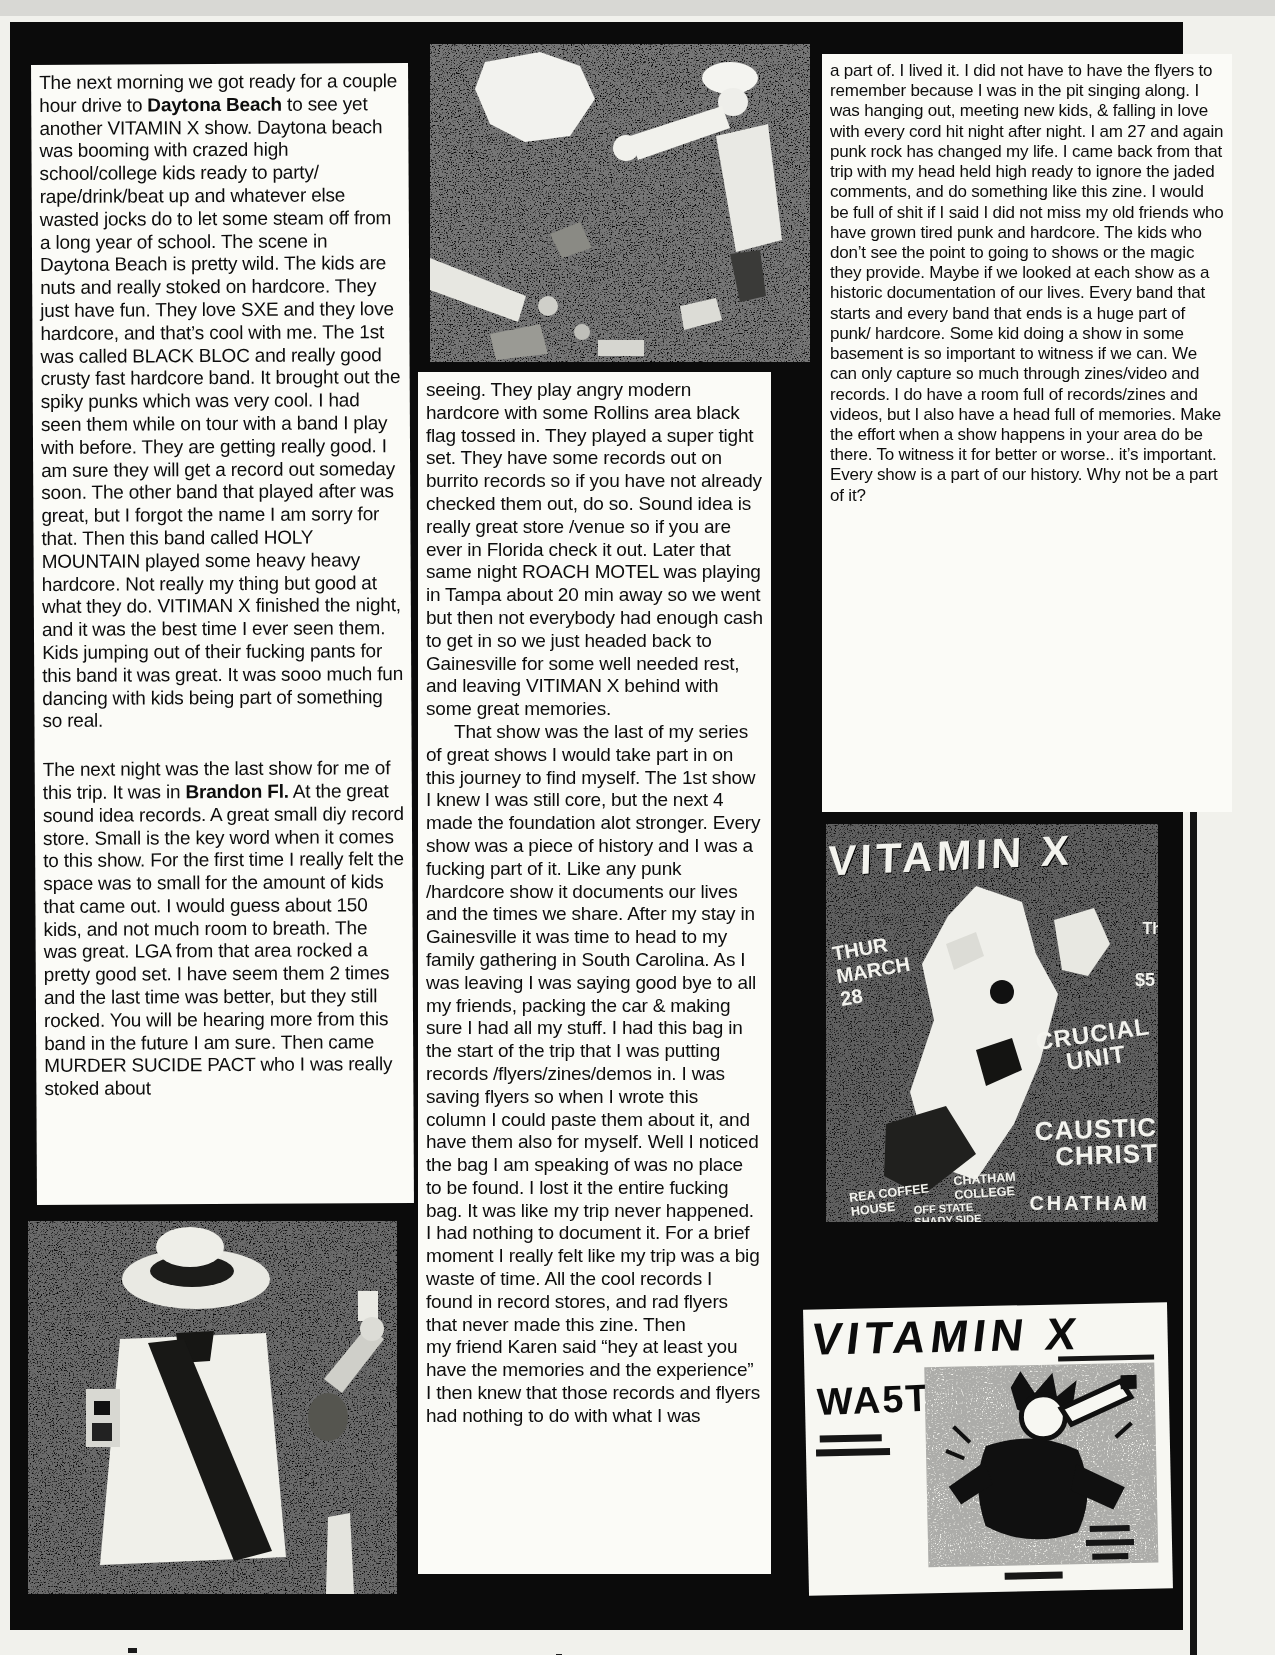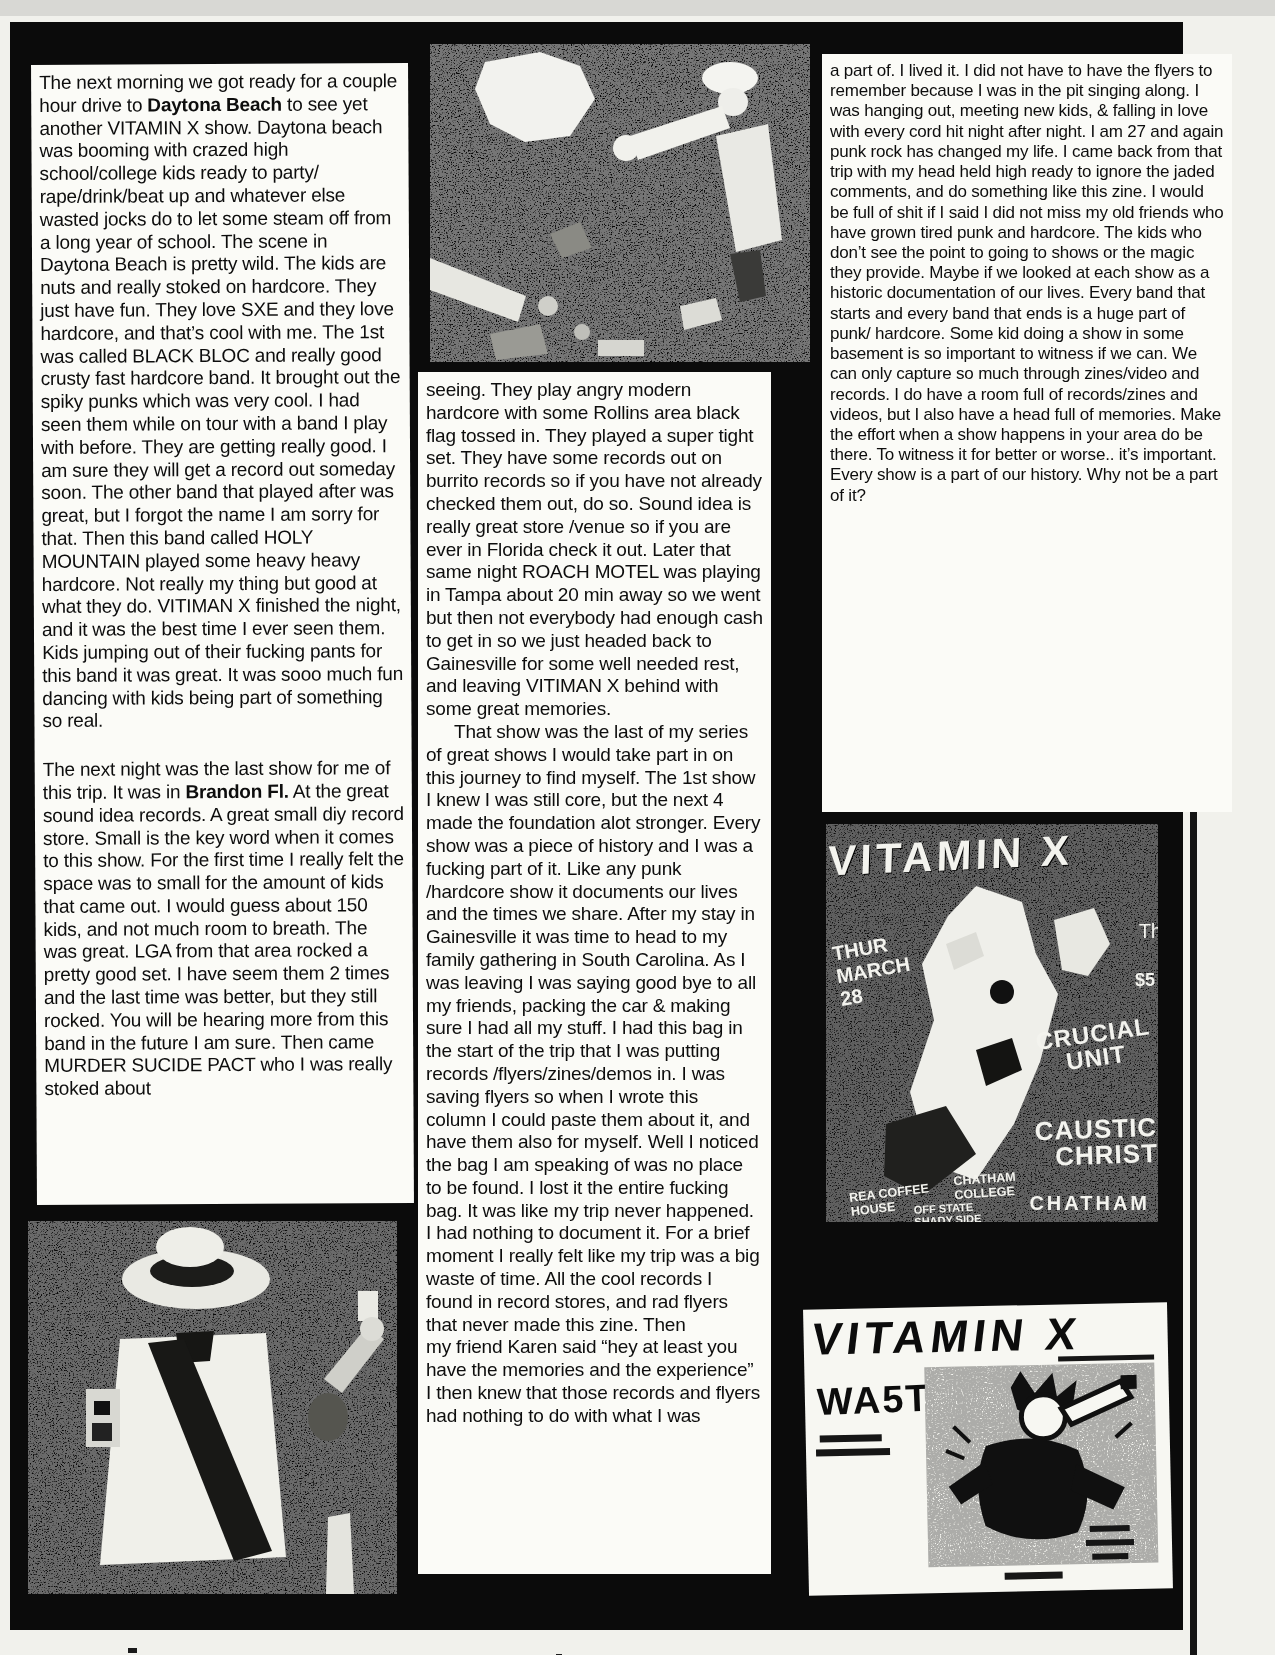"Th" .fm-frag { font-size: 20px -> 16px; font-weight: normal -> bold }
